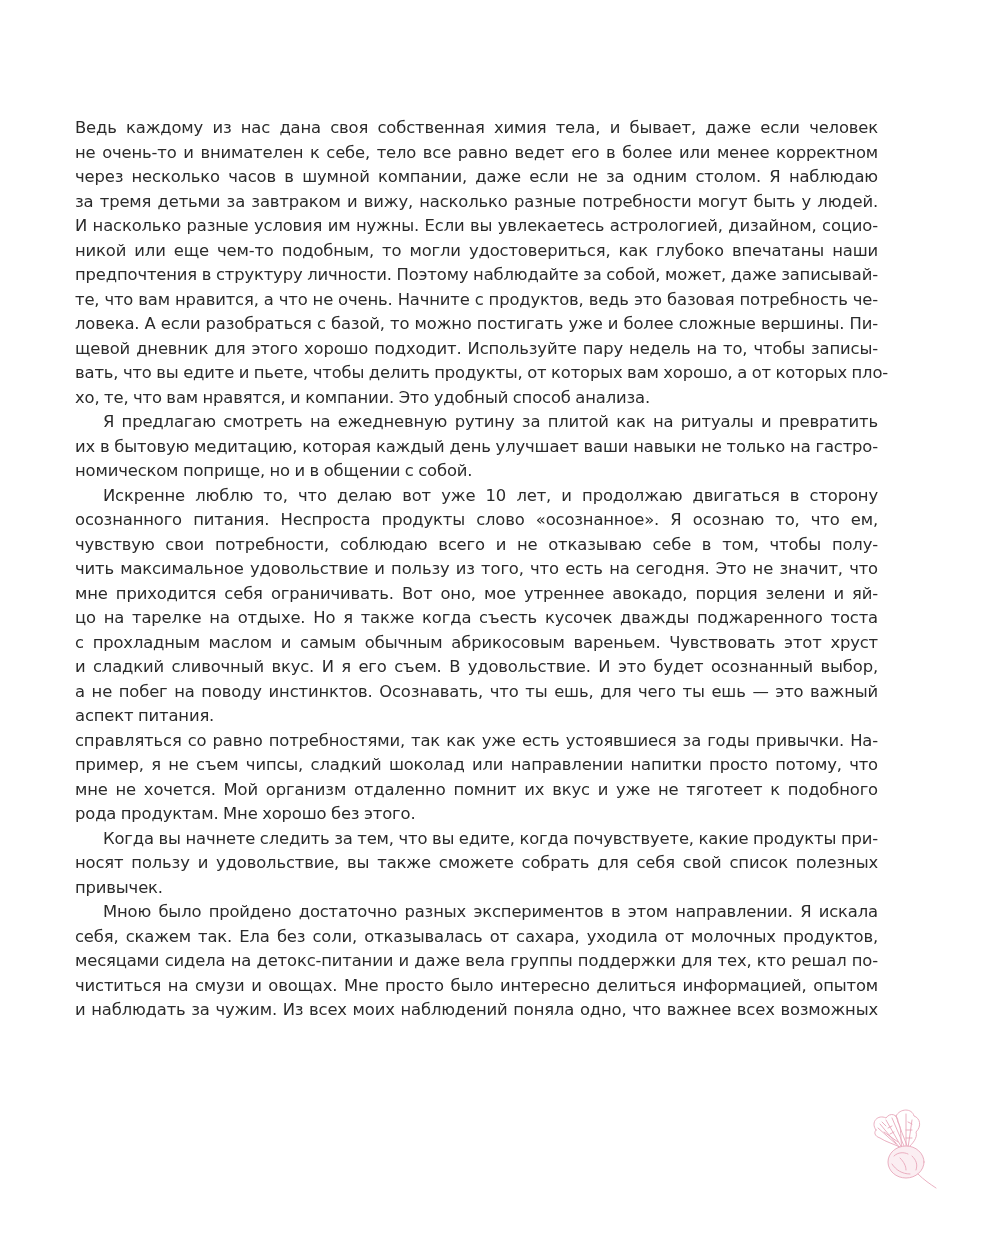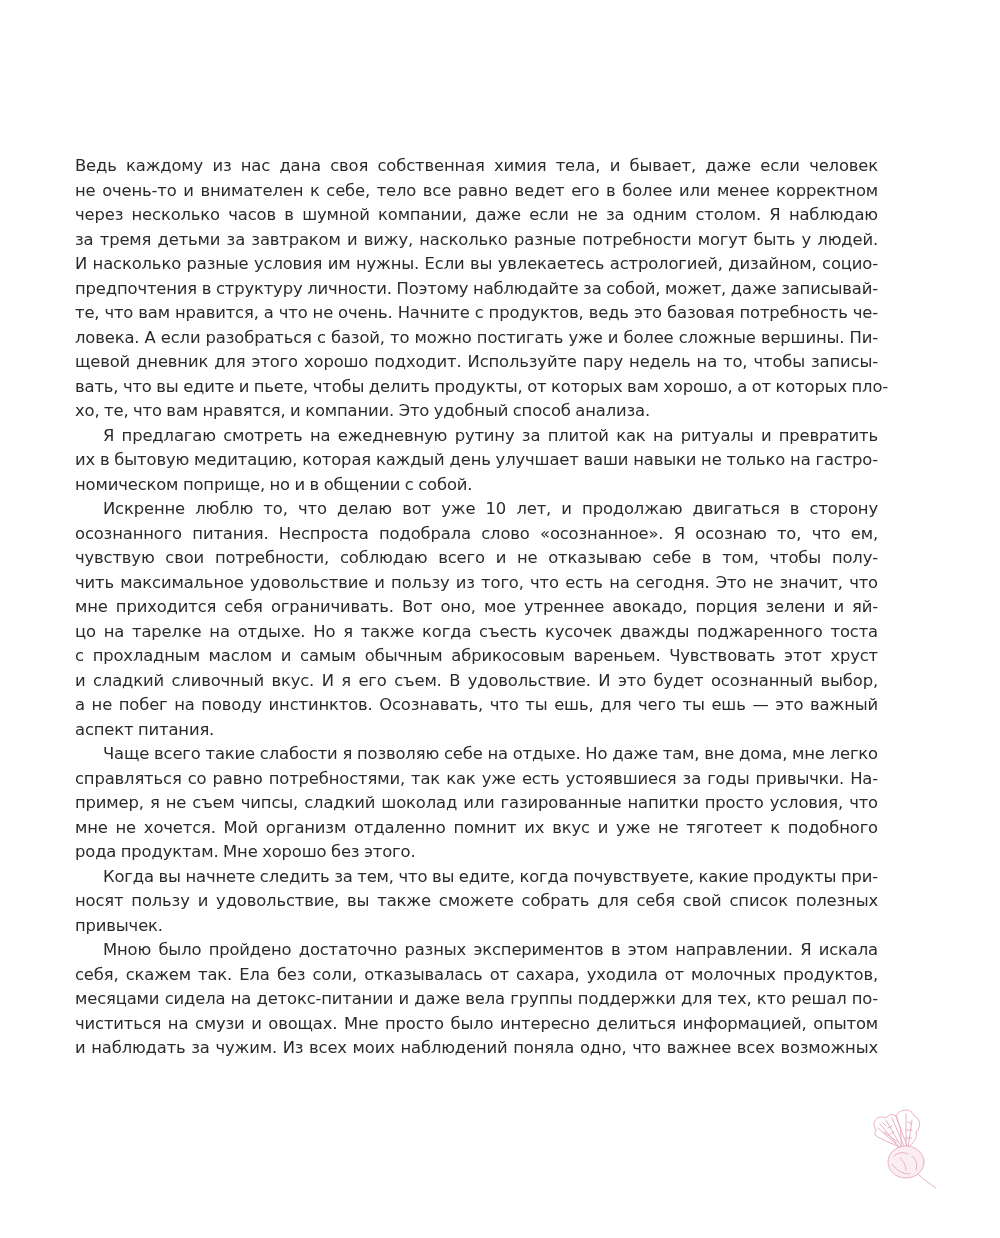"Ведь каждому из нас дана" .page-body { margin-top: 38px -> none }
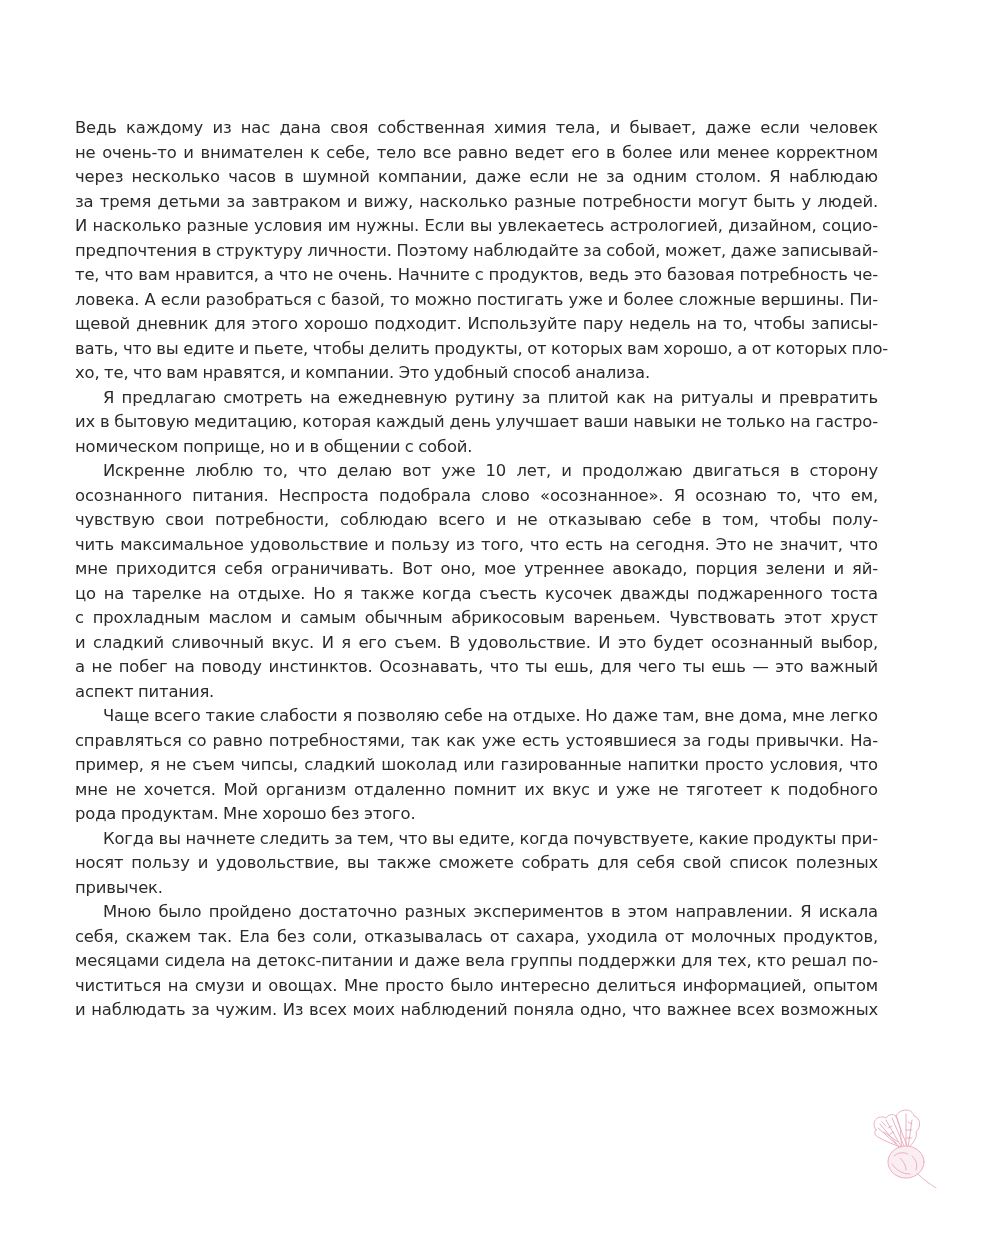"никой или еще чем-то подобным," span.line { html: none -> <span>никой или еще чем-то подобным, то могли удостовериться, как глубоко впечатаны наши</span> }
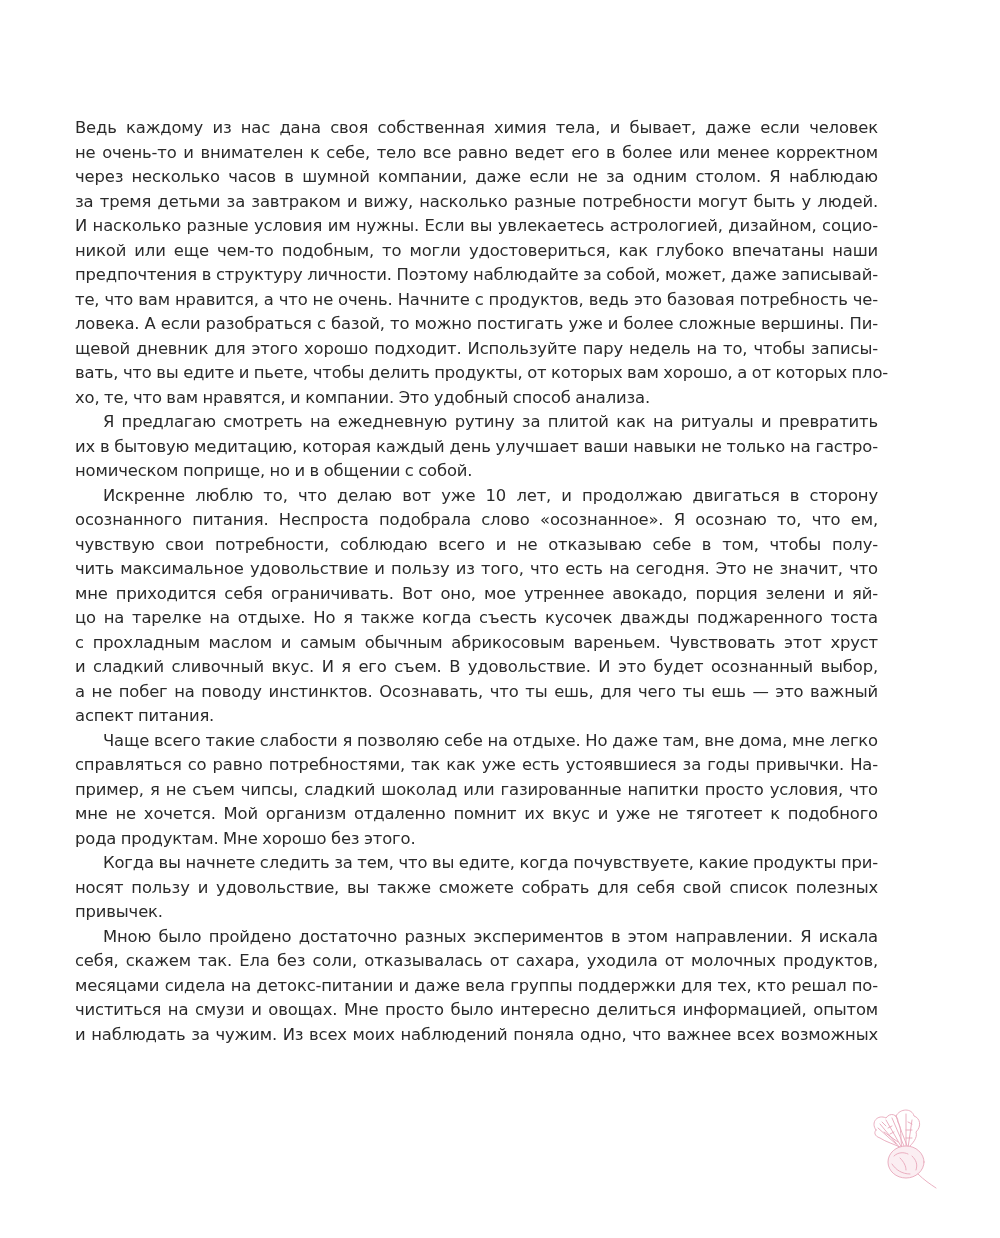"осознанного питания. Неспроста подобрала" span.line { text: подобрала -> продукты }
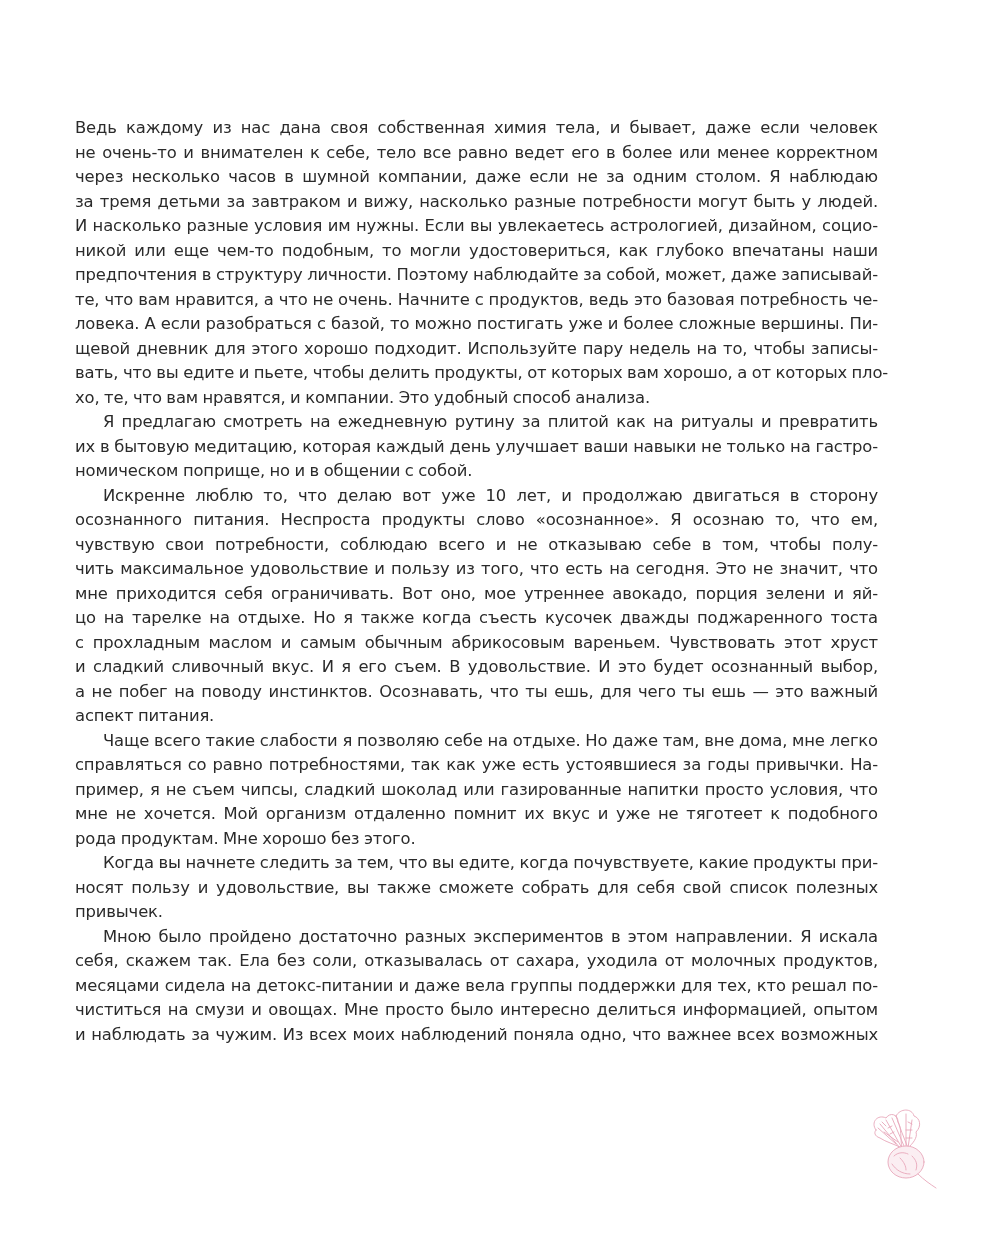"Чаще всего такие слабости я" span.line { html: <span>Чаще всего такие слабости я позволяю себе на отдыхе. Но даже там, вне дома, мне легко</span> -> none }
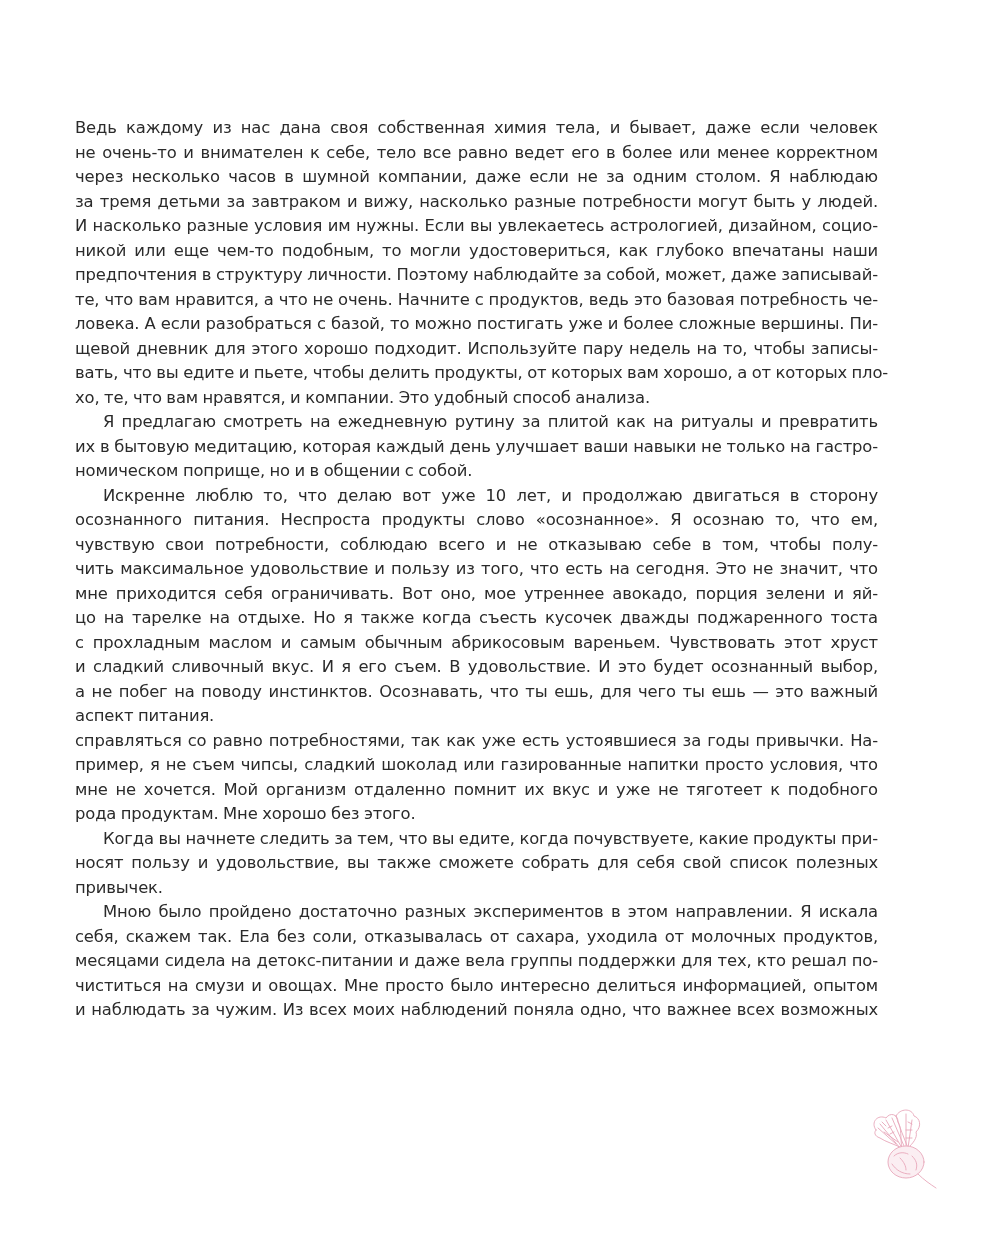"пример, я не съем чипсы," span.line { text: газированные напитки просто условия -> направлении напитки просто потому }
